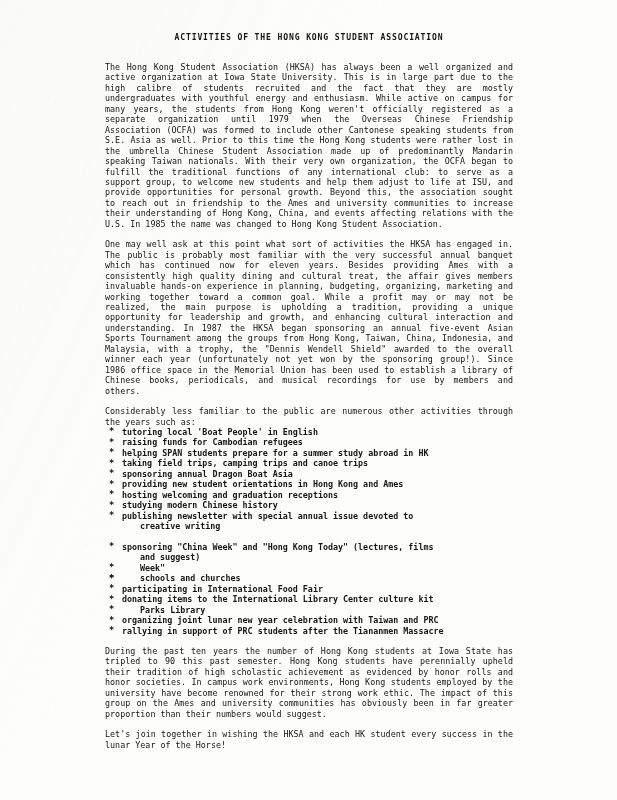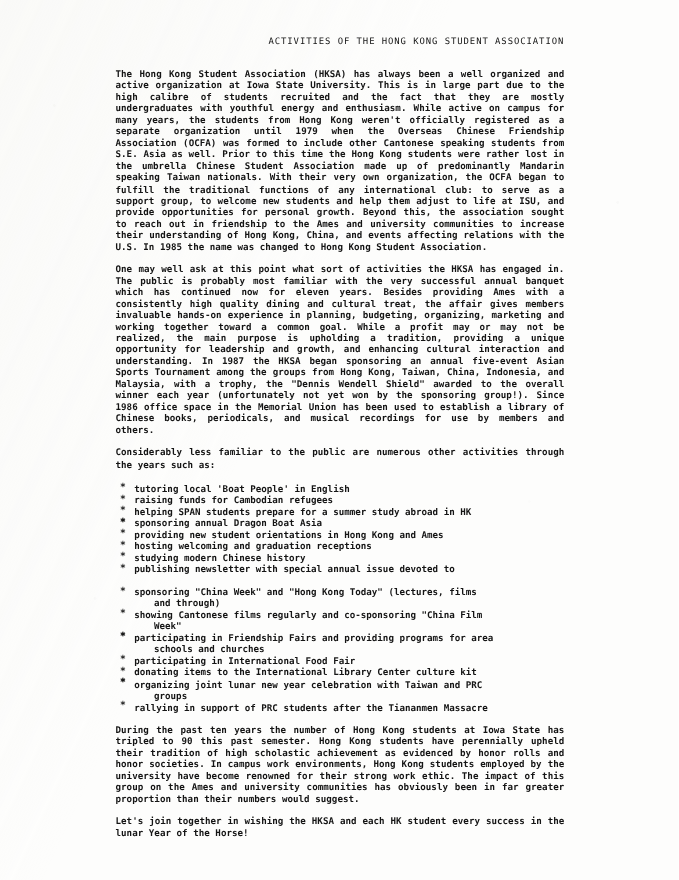"ACTIVITIES OF THE HONG KONG" .doc-title { font-weight: normal -> bold; text-align: right -> center }
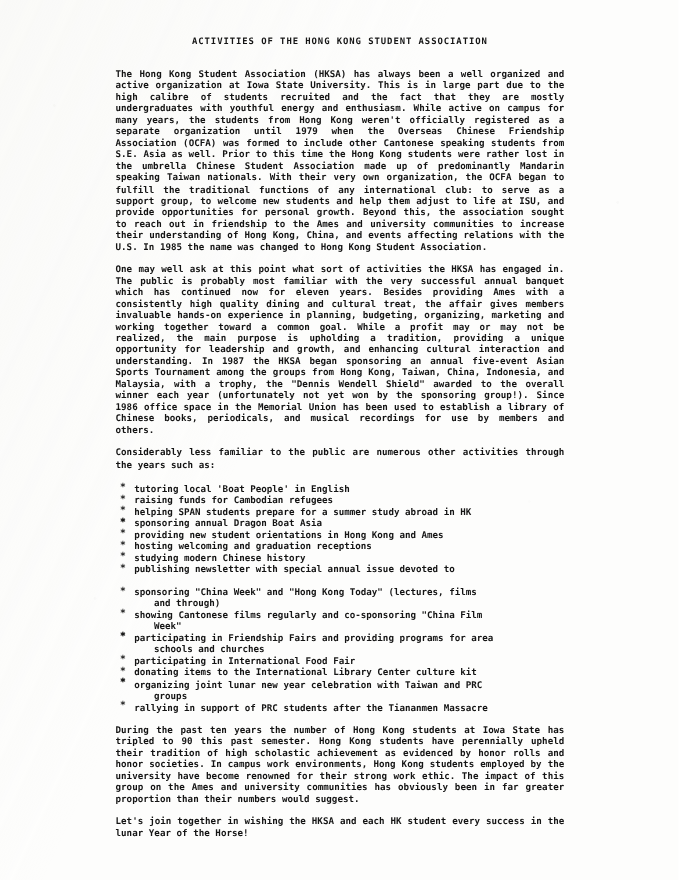"The Hong Kong Student Association" .para { font-weight: bold -> normal }
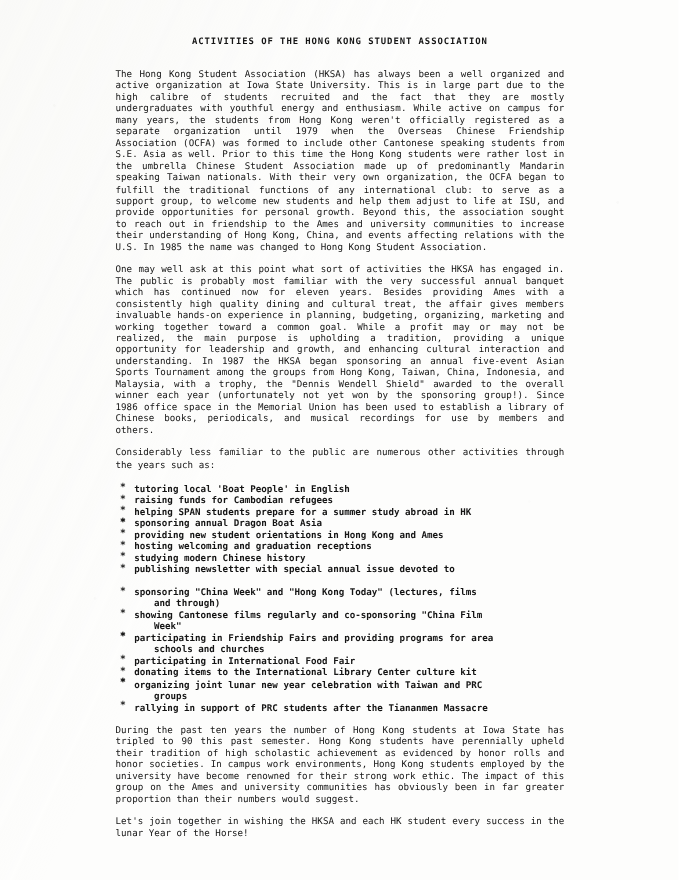"Considerably less familiar to the" .para.nogap { margin-bottom: 12px -> 0 }
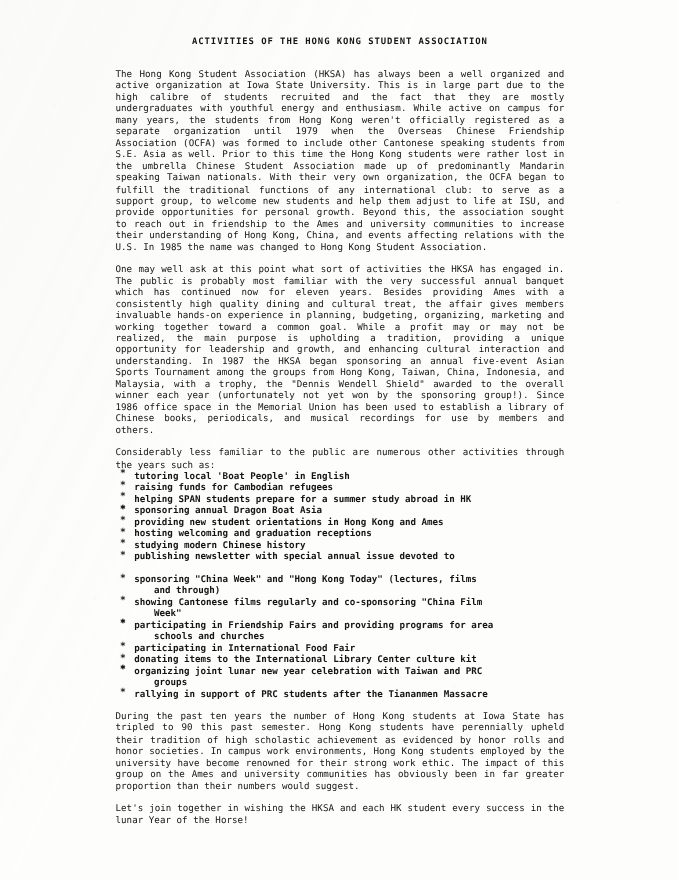"taking field trips, camping trips" span { html: none -> <span>taking field trips, camping trips and canoe trips</span> }
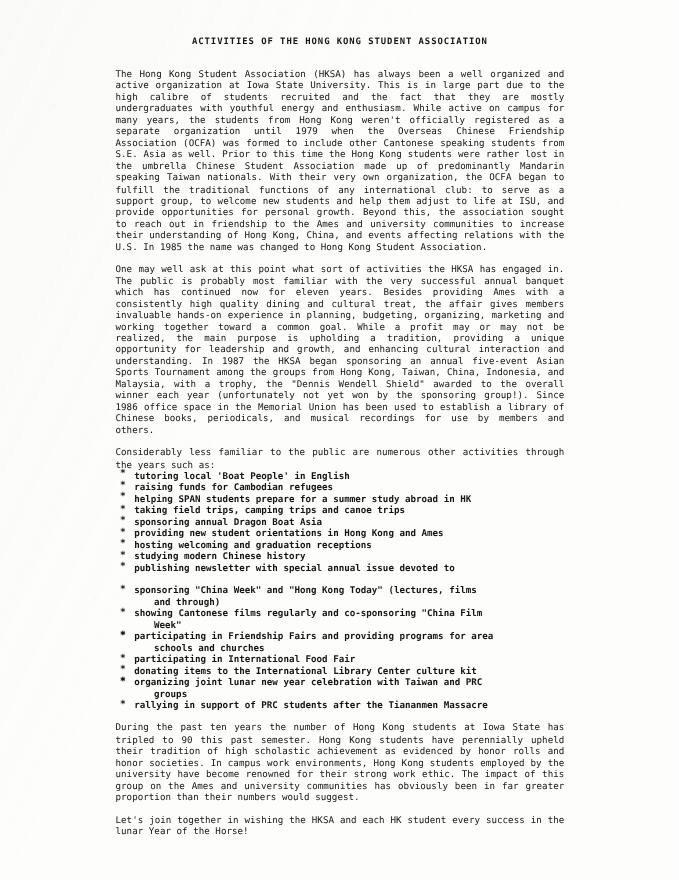"creative writing" span.wrap-line { html: none -> <span>creative writing</span> }
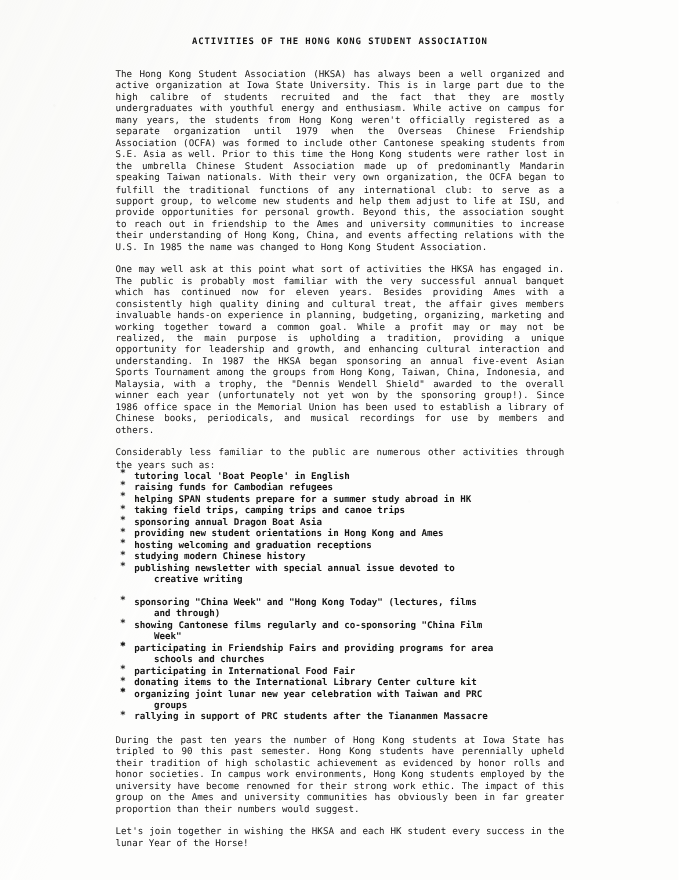"and through)" span.wrap-line { text: through -> suggest }
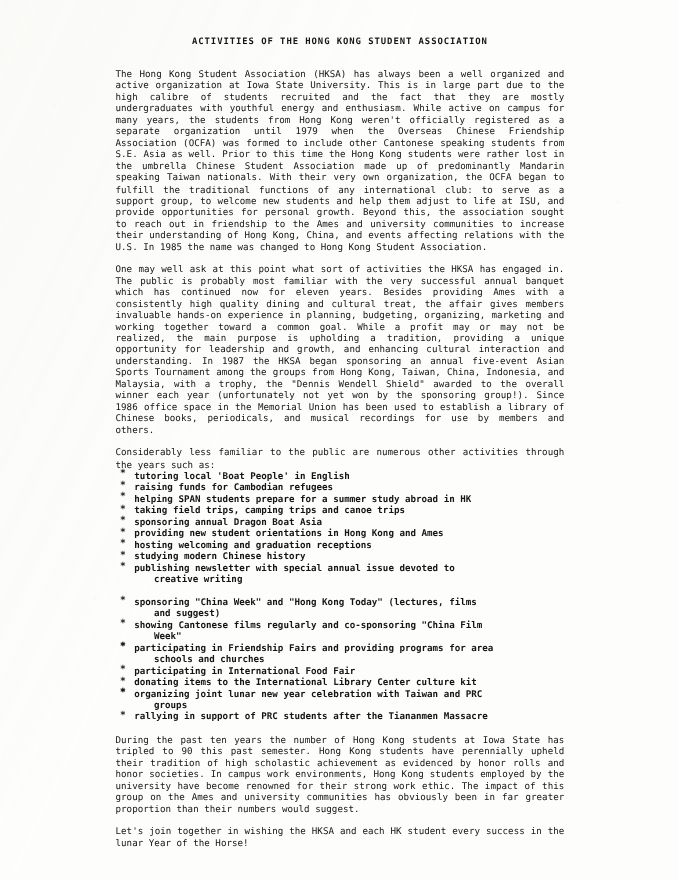"showing Cantonese films regularly and" span { html: <span>showing Cantonese films regularly and co-sponsoring "China Film</span> -> none }
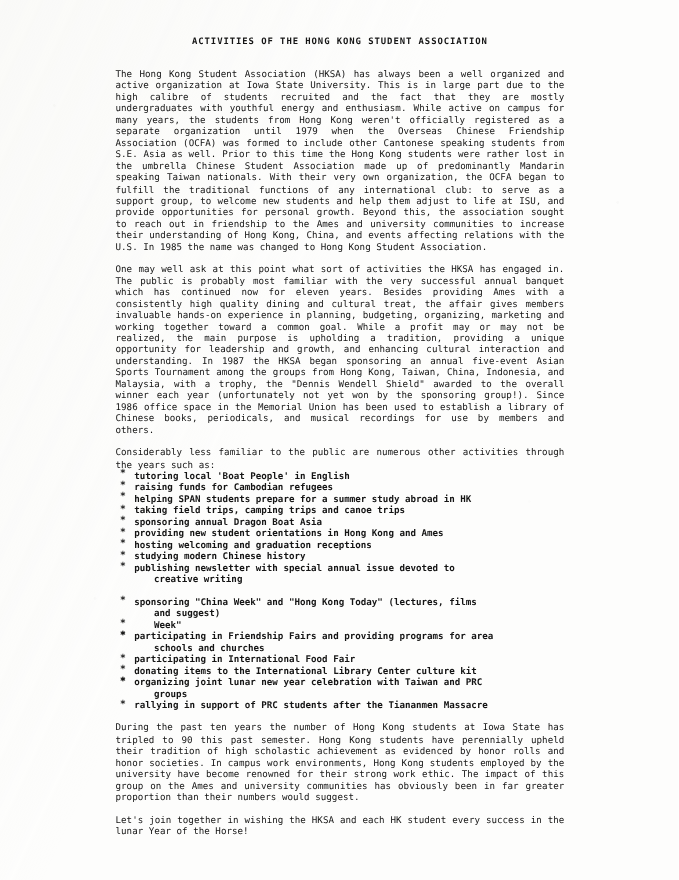"participating in Friendship Fairs and" span { html: <span>participating in Friendship Fairs and providing programs for area</span> -> none }
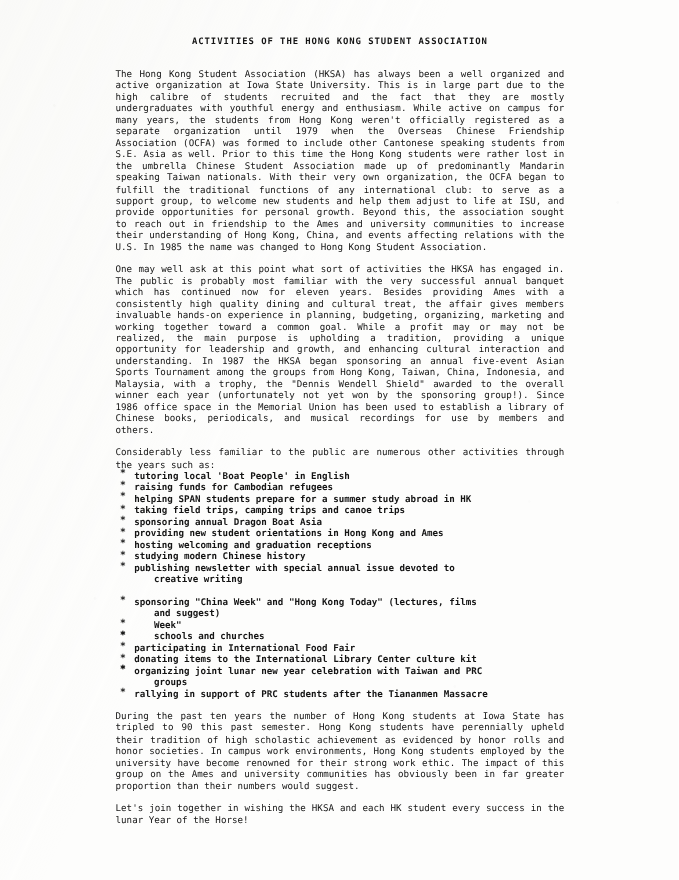"Parks Library" span.wrap-line { html: none -> <span>Parks Library</span> }
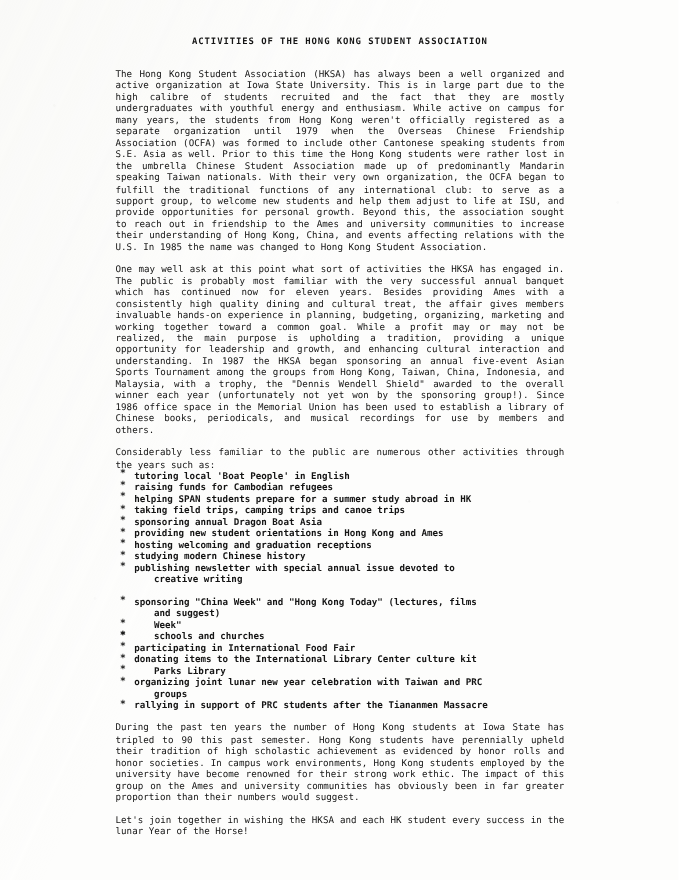"groups" span.wrap-line { html: <span>groups</span> -> none }
